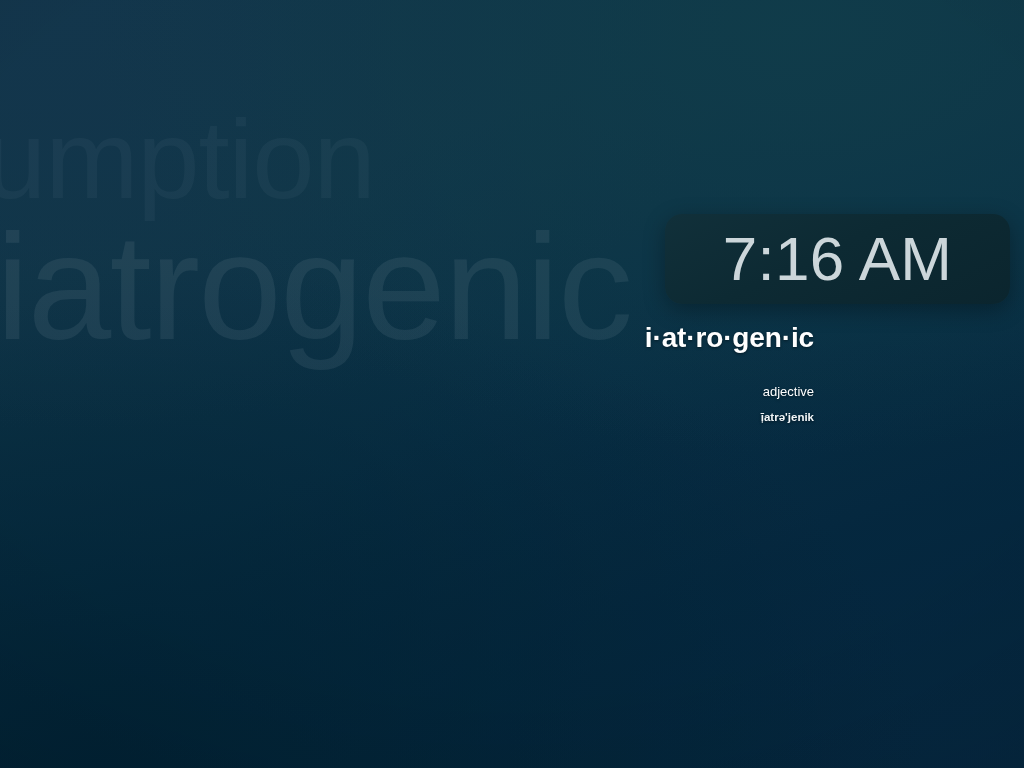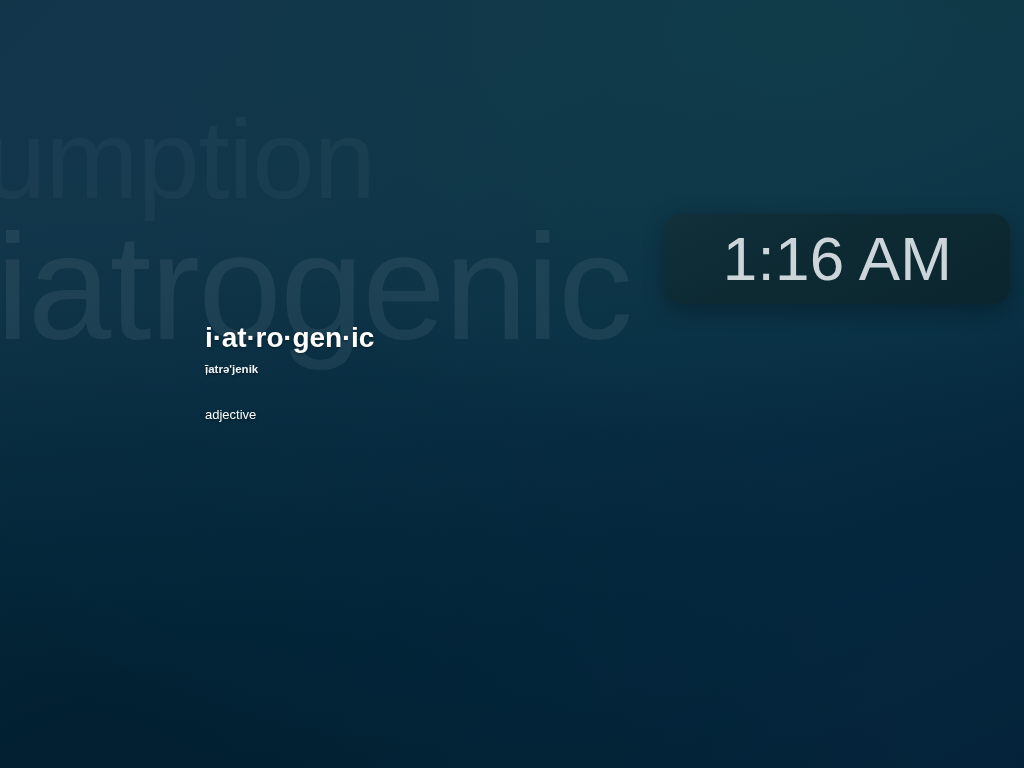"1:16 AM" div { text: 1:16 -> 7:16 }
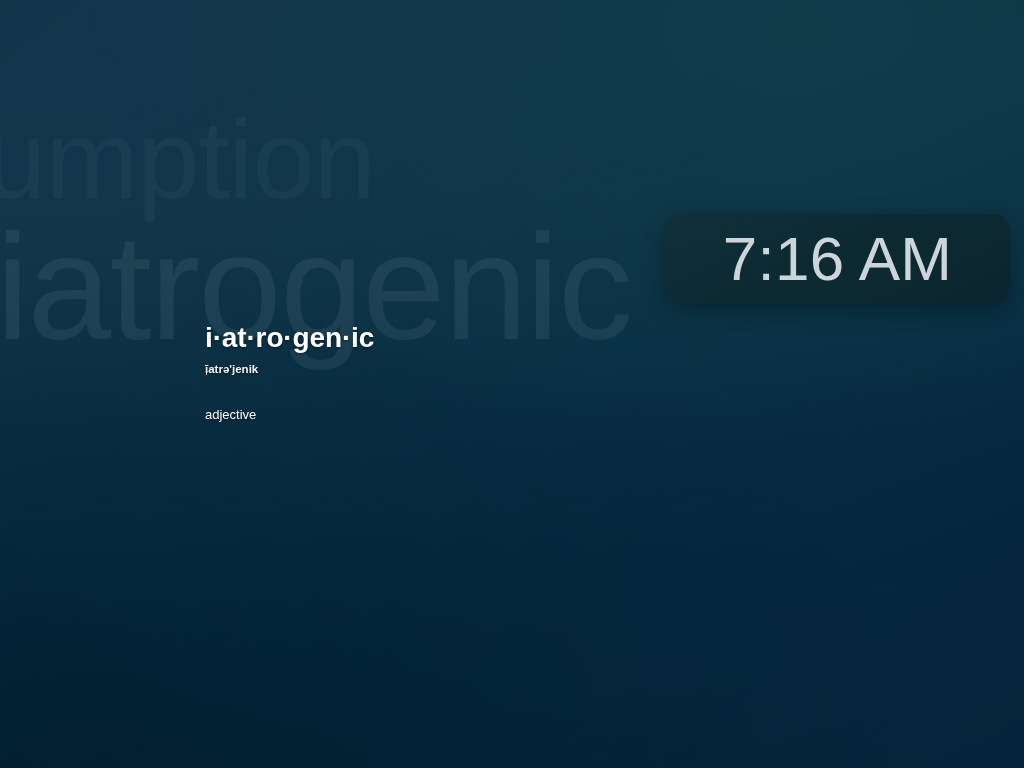"i·at·ro·gen·ic" #wotd { left: 205px -> 194px; text-align: none -> right }
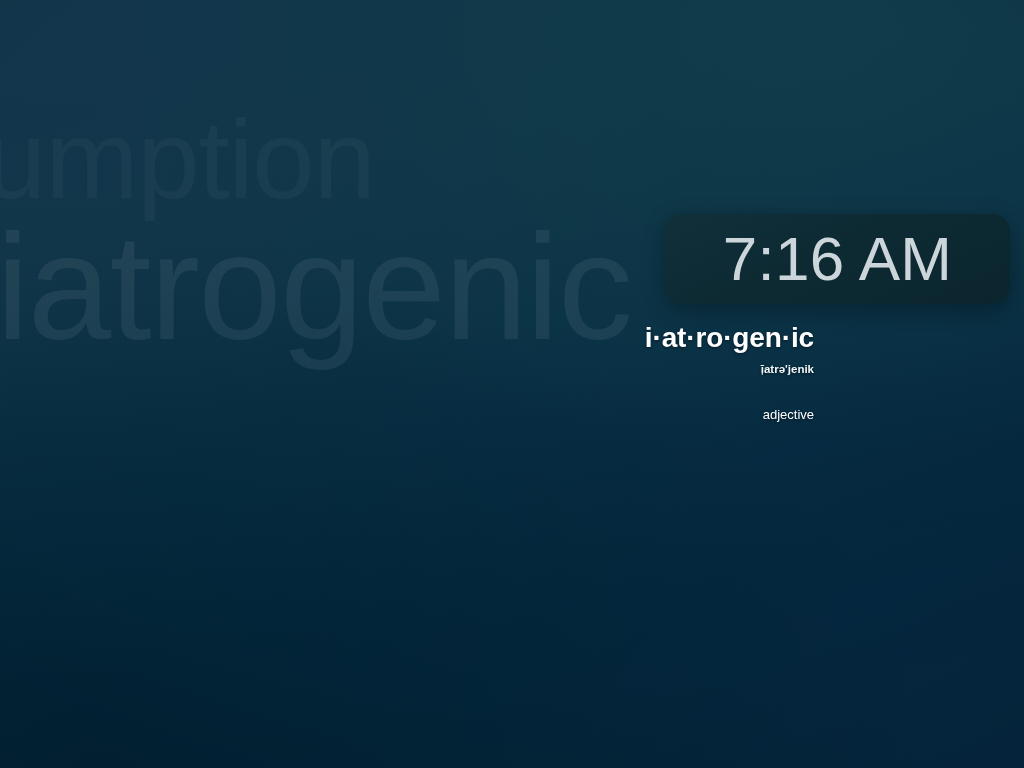"ī̩atrə'jenik" div { order: before "adjective" -> after "adjective" }
